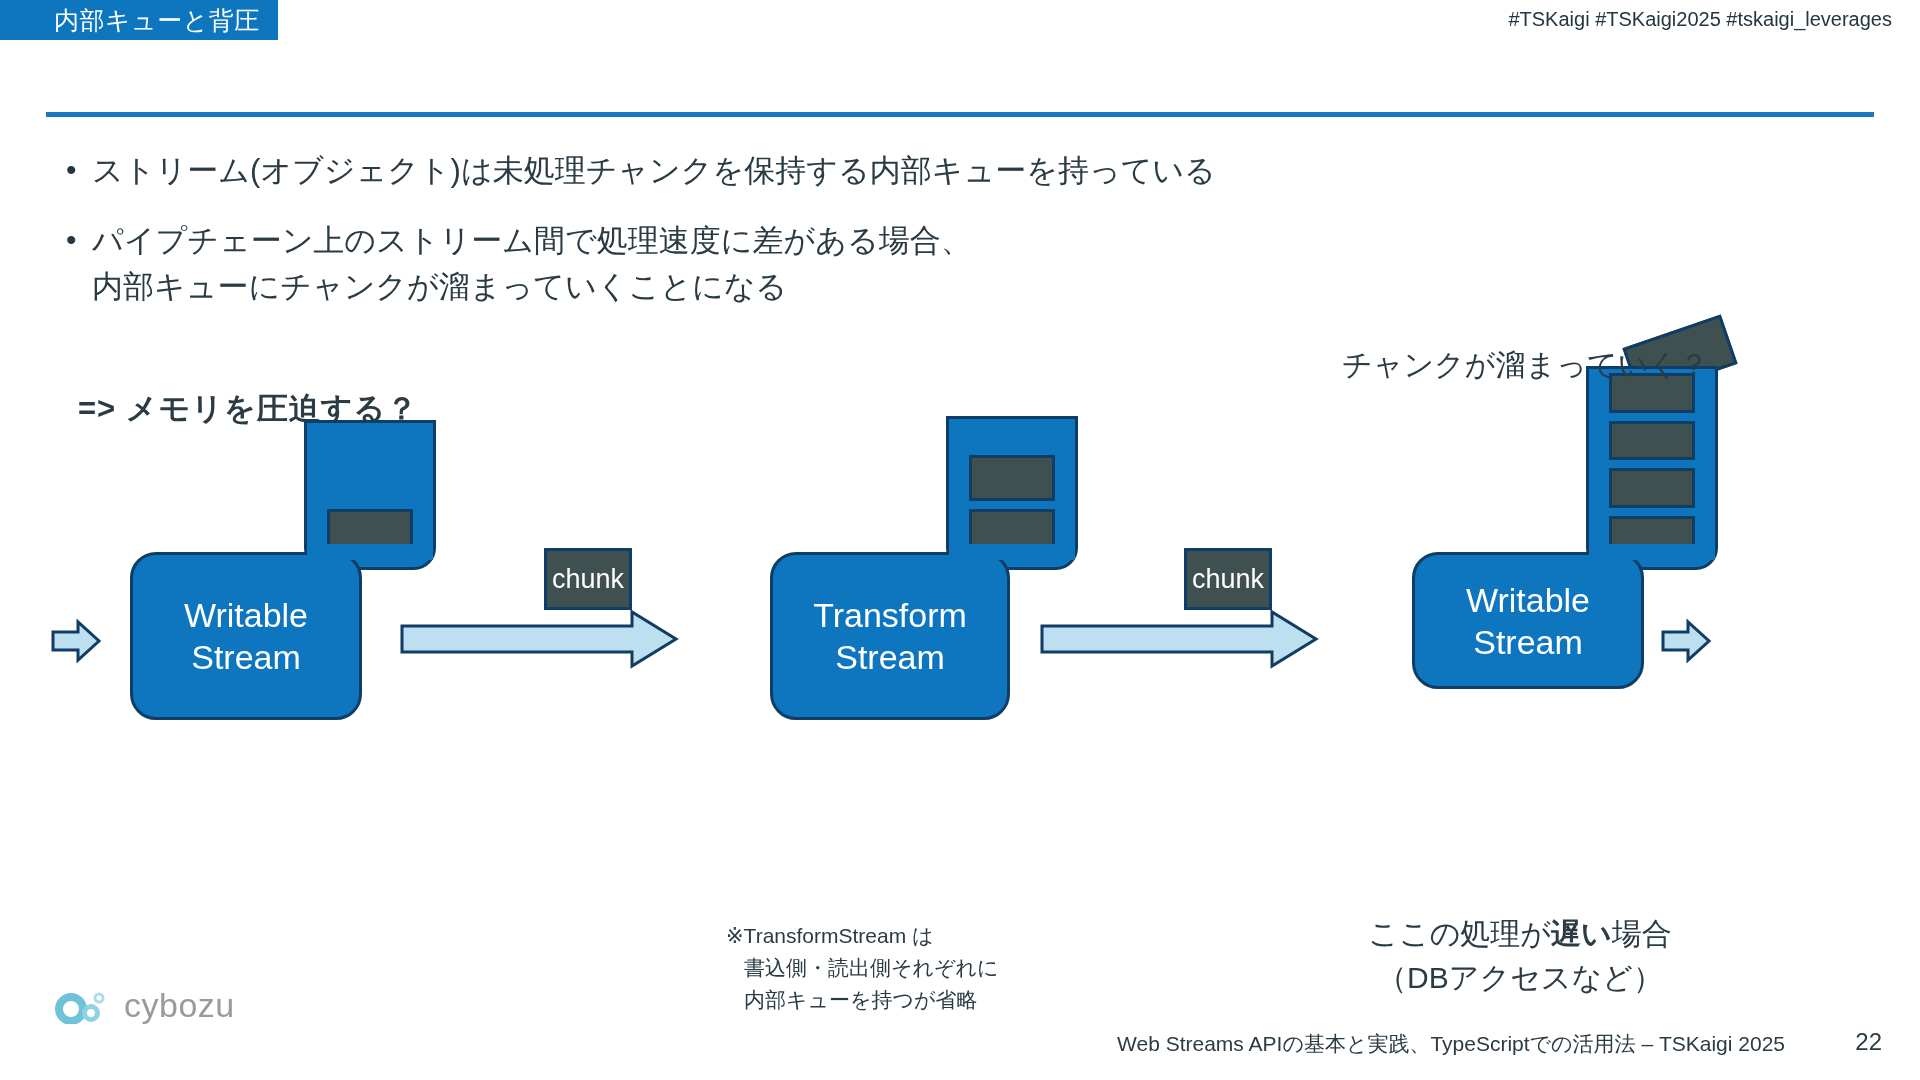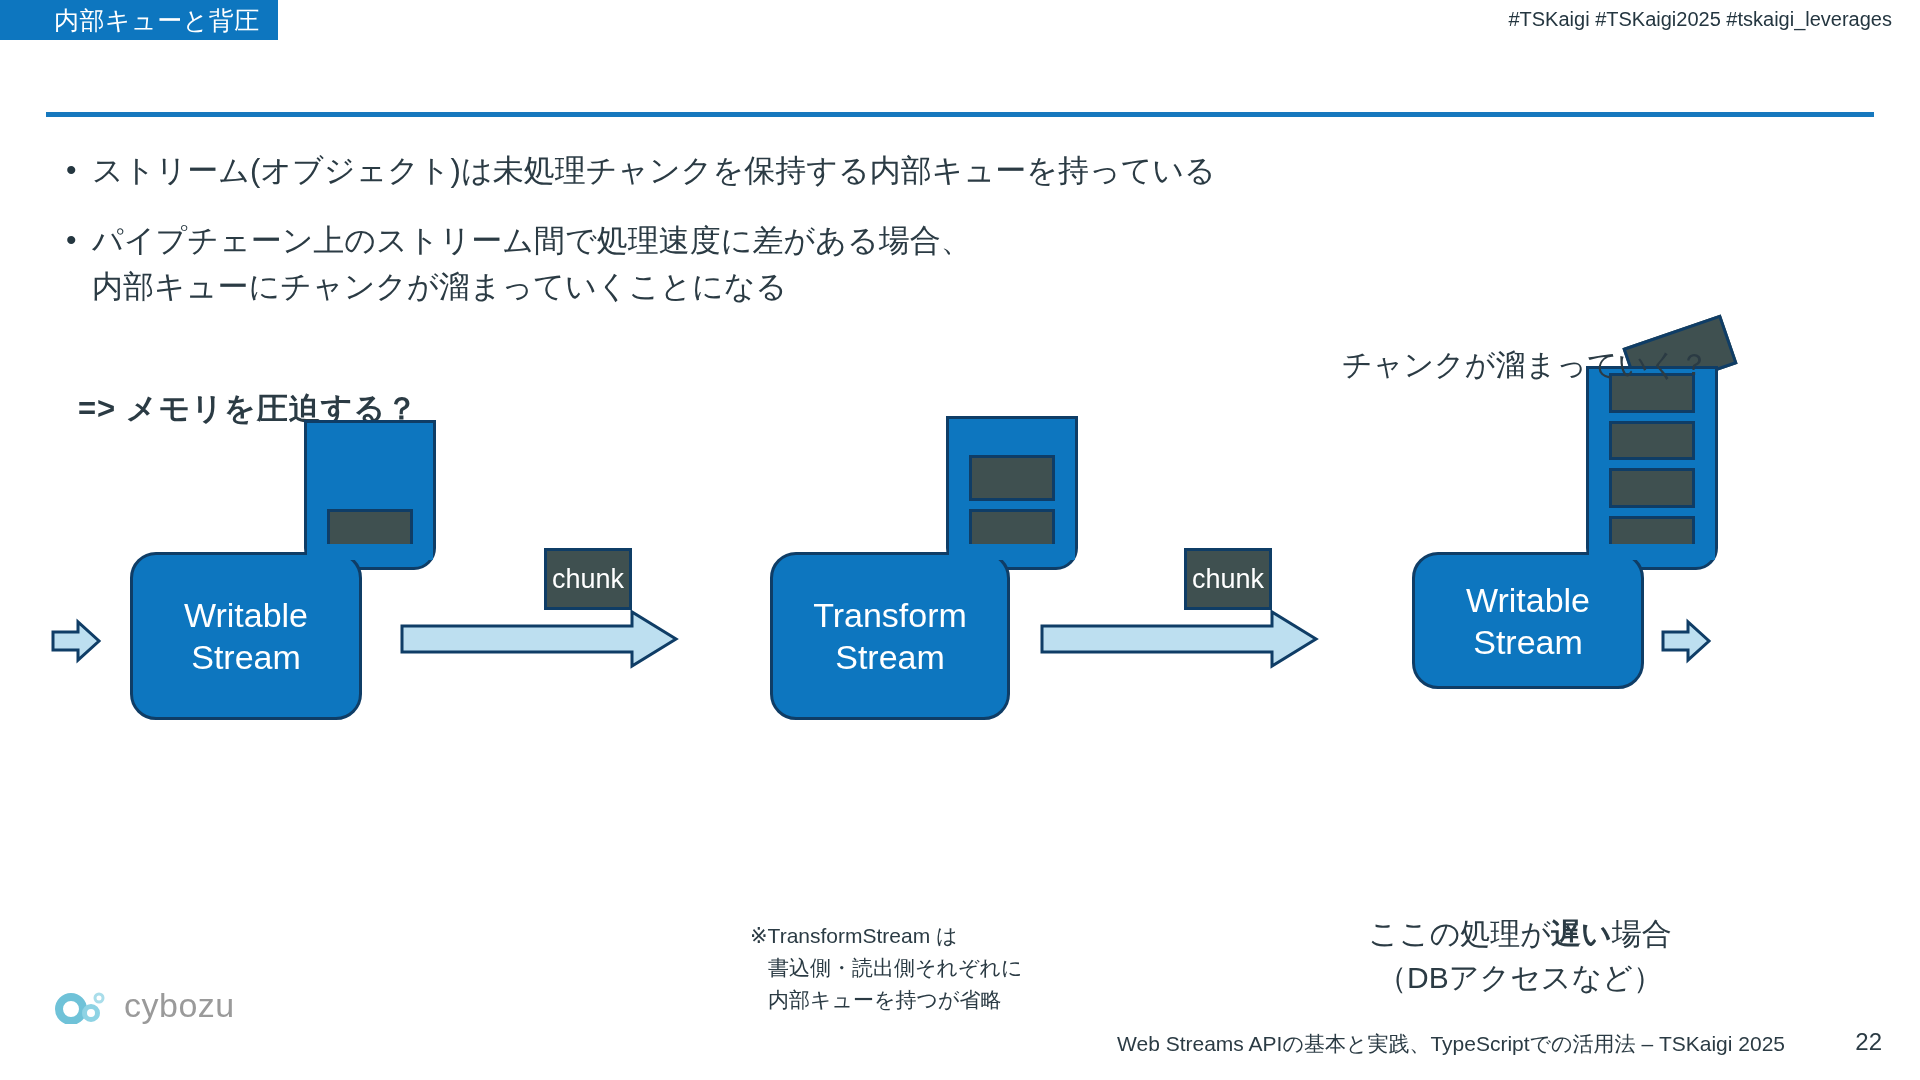"※TransformStream は" .cap-note { left: 750px -> 726px }
